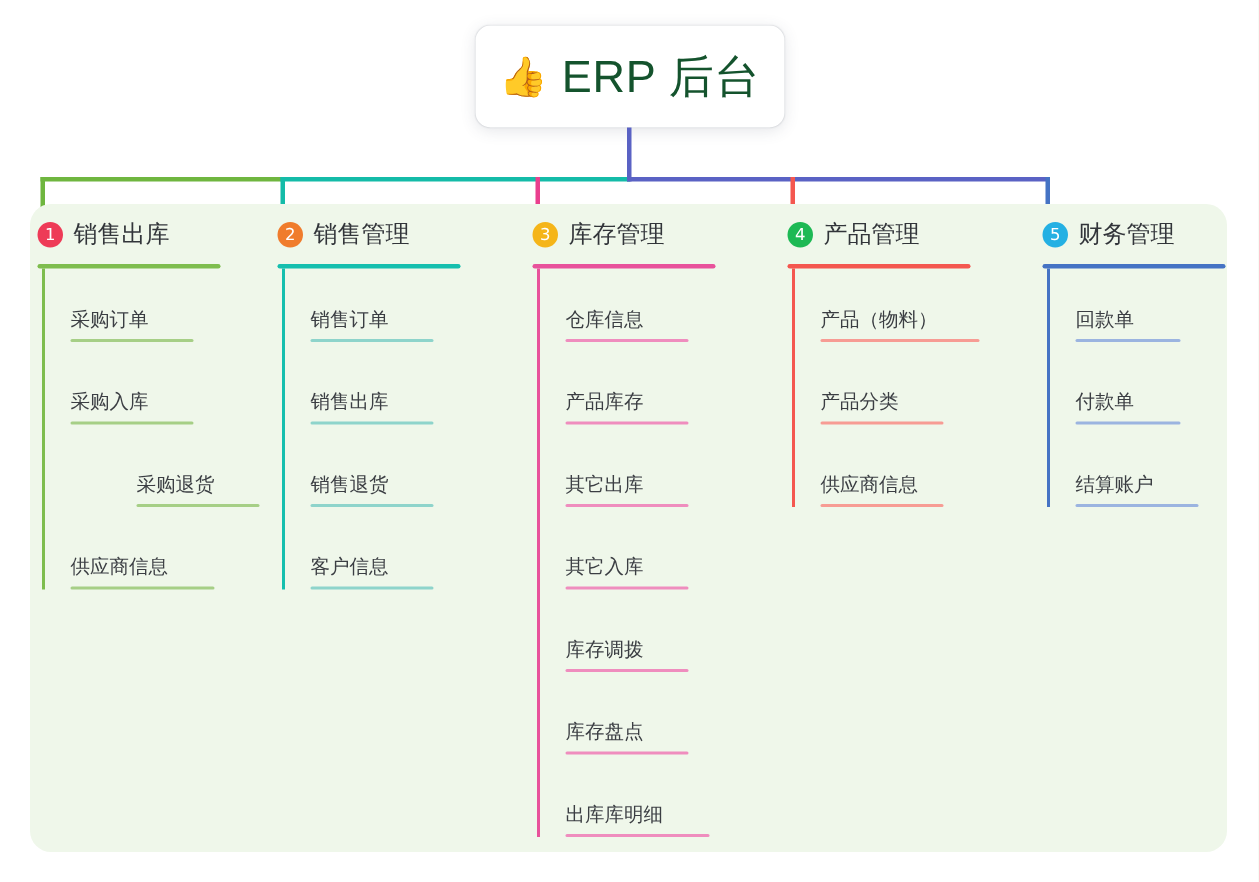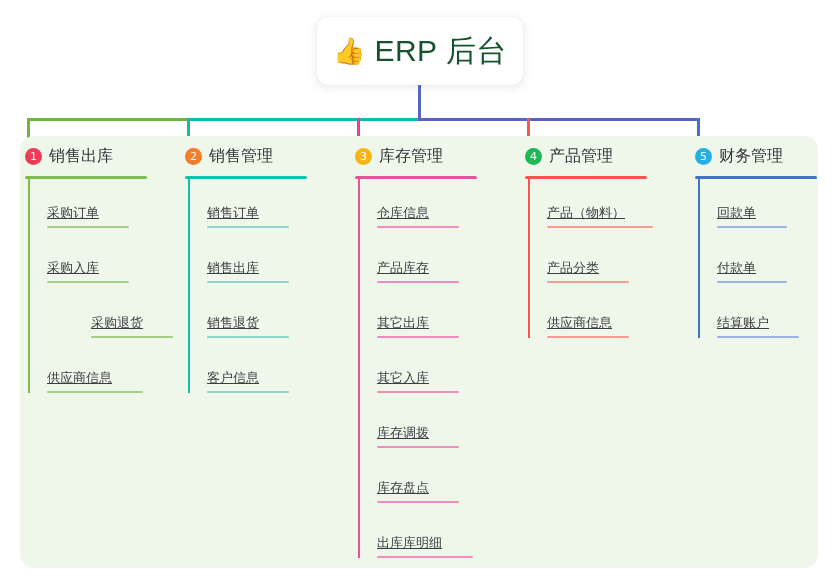"采购订单" .leaf-label { text-decoration: underline -> none }
